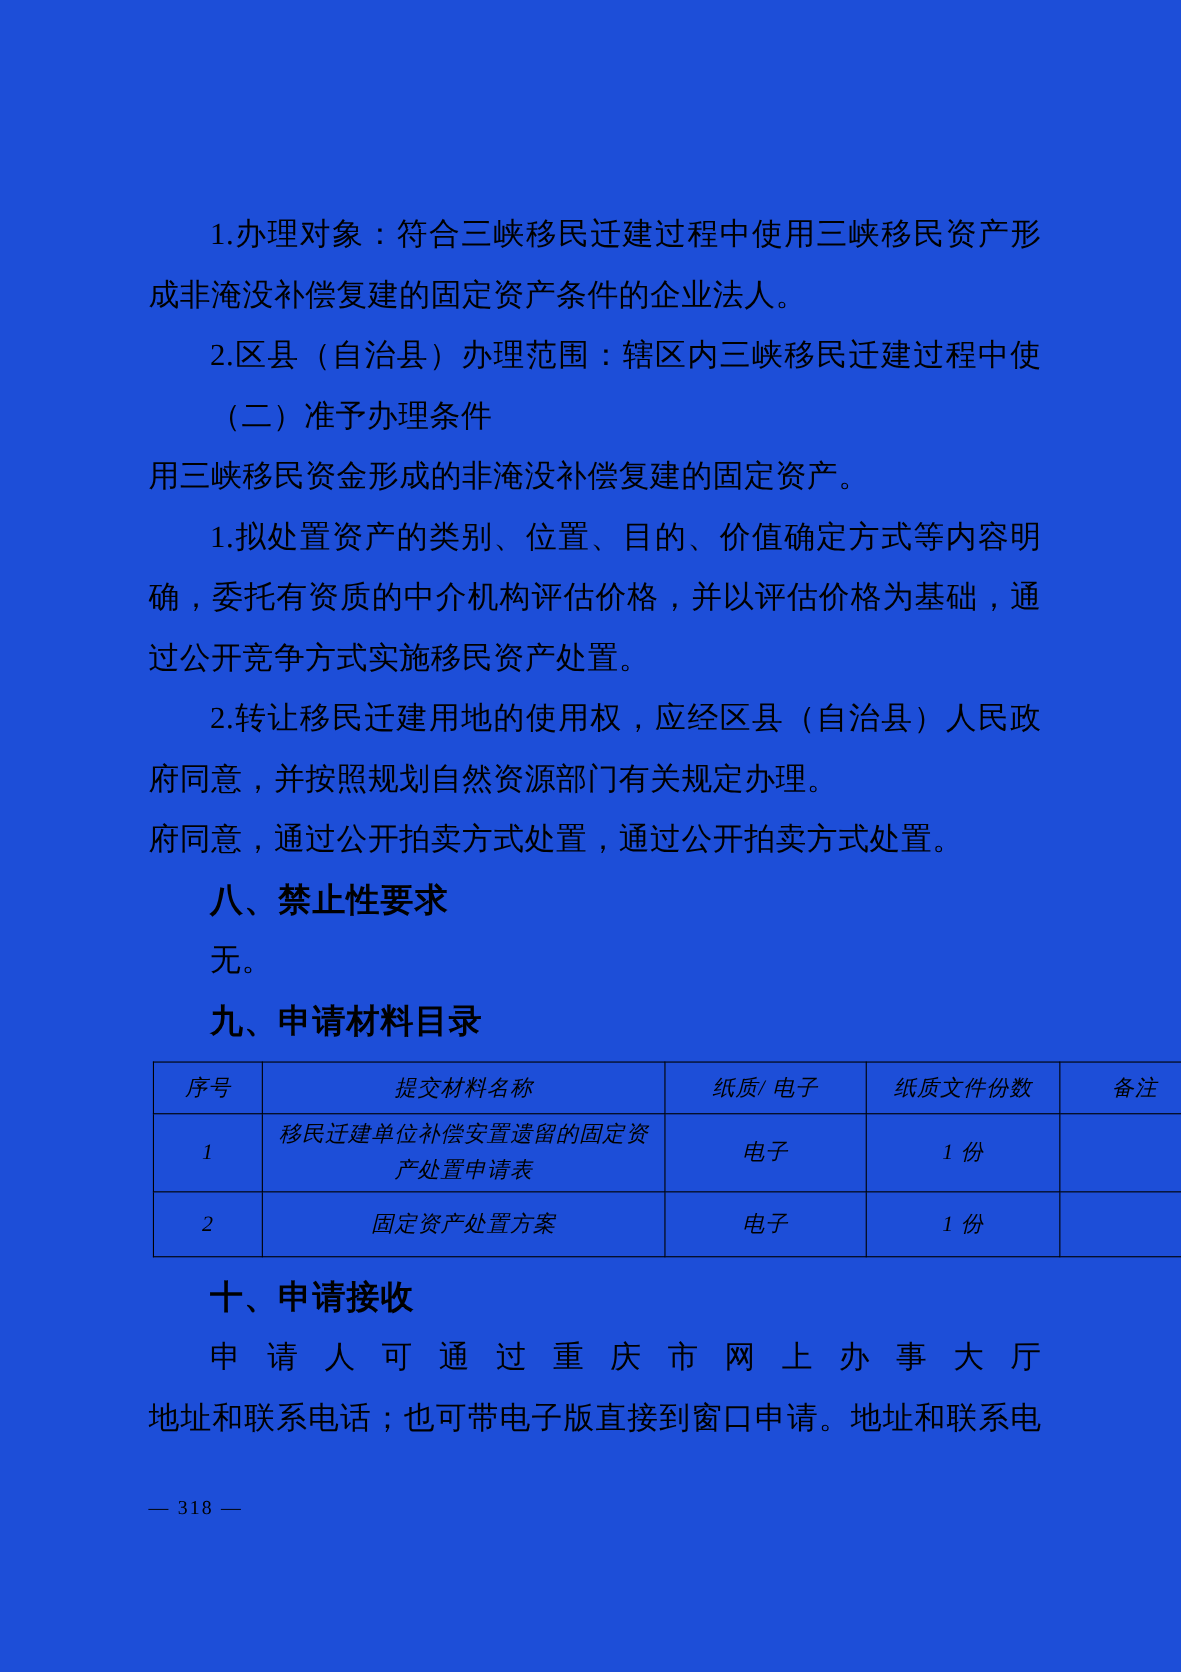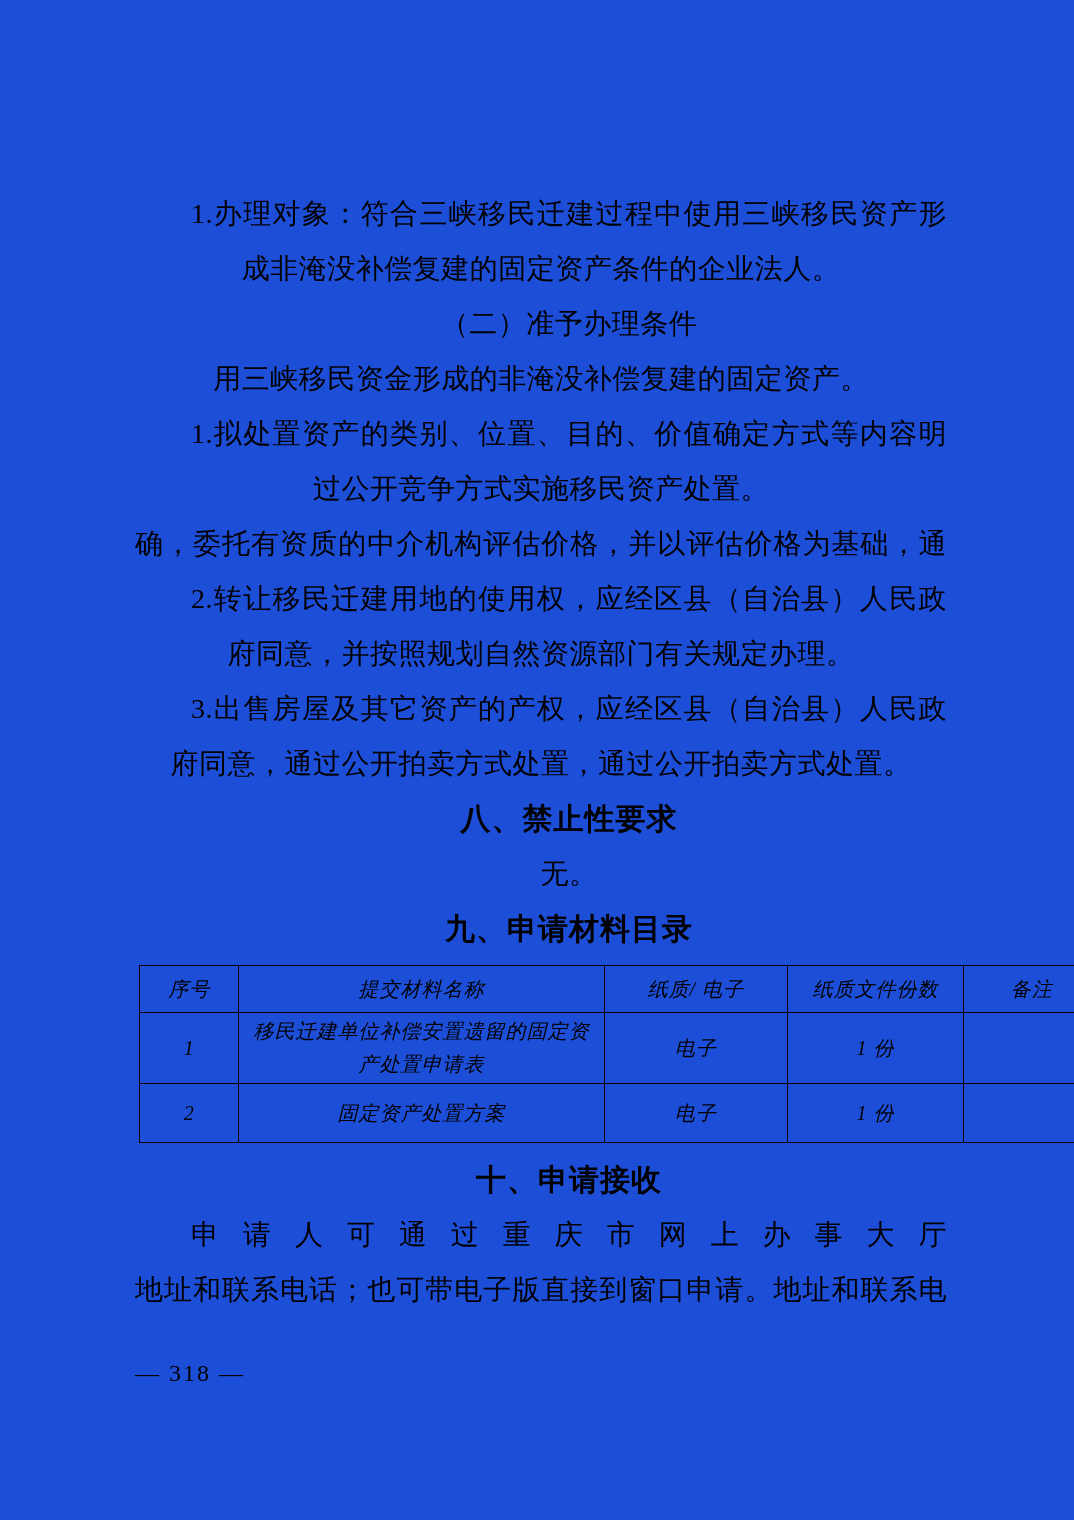"成非淹没补偿复建的固定资产条件的企业法人。" .line { text-align: center -> left }
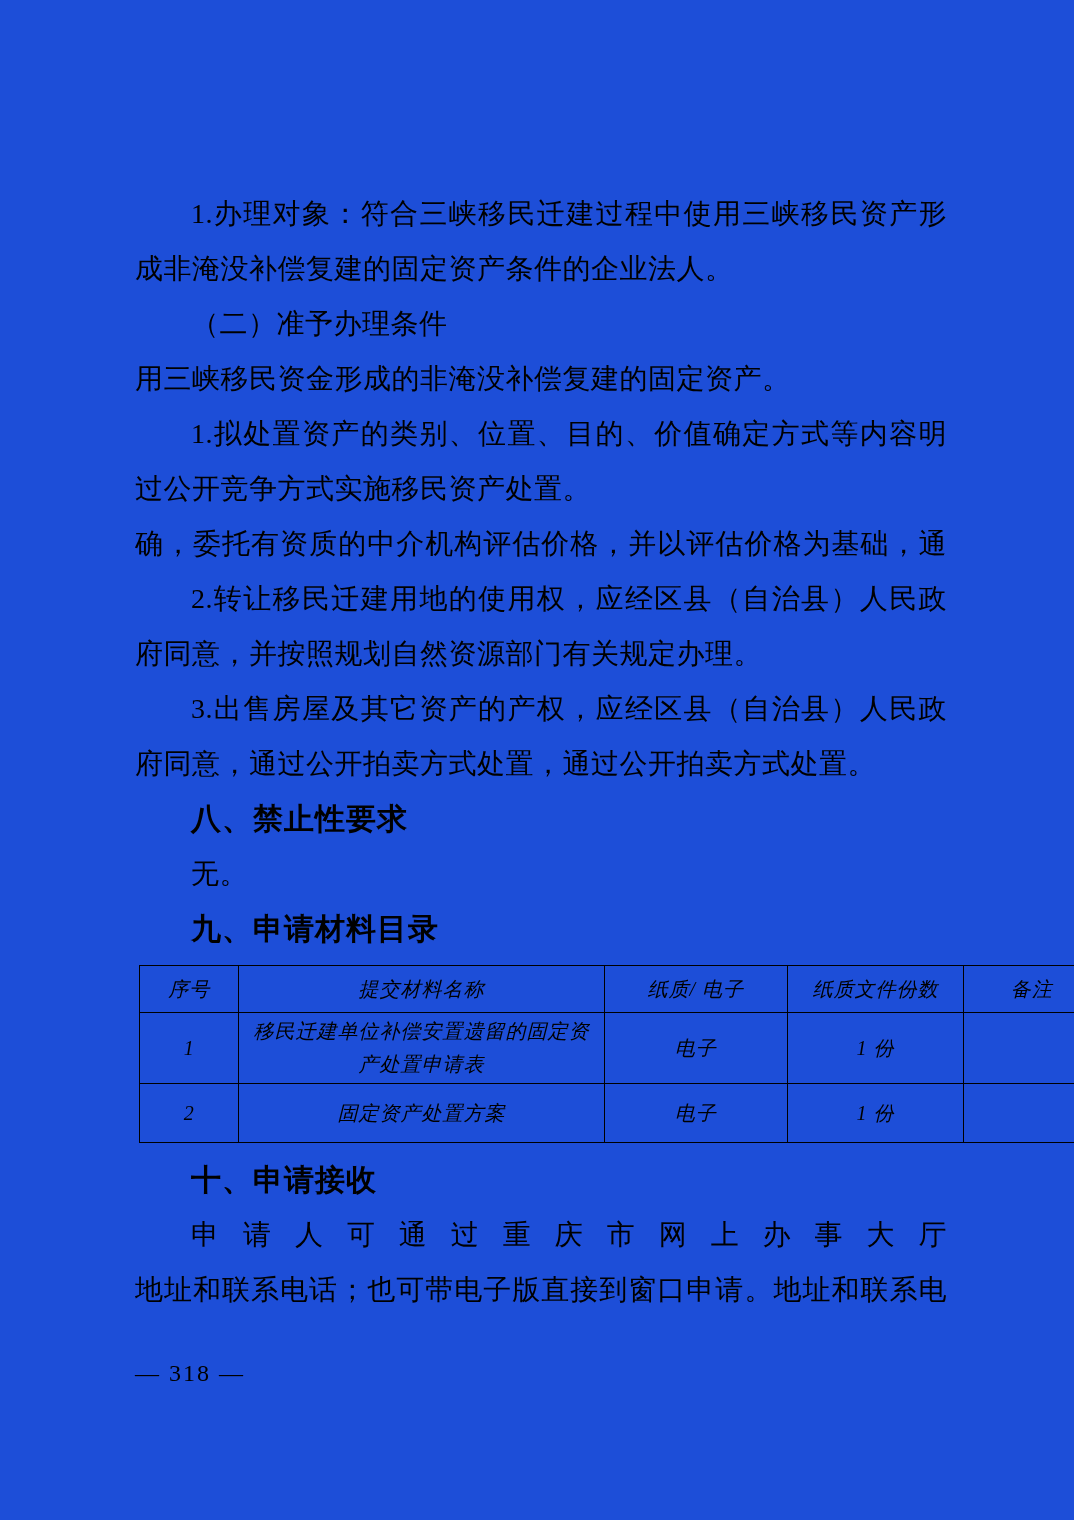"2.区县（自治县）办理范围：辖区内三峡移民迁建过程中使" div.line { html: none -> <div>2.区县（自治县）办理范围：辖区内三峡移民迁建过程中使</div> }
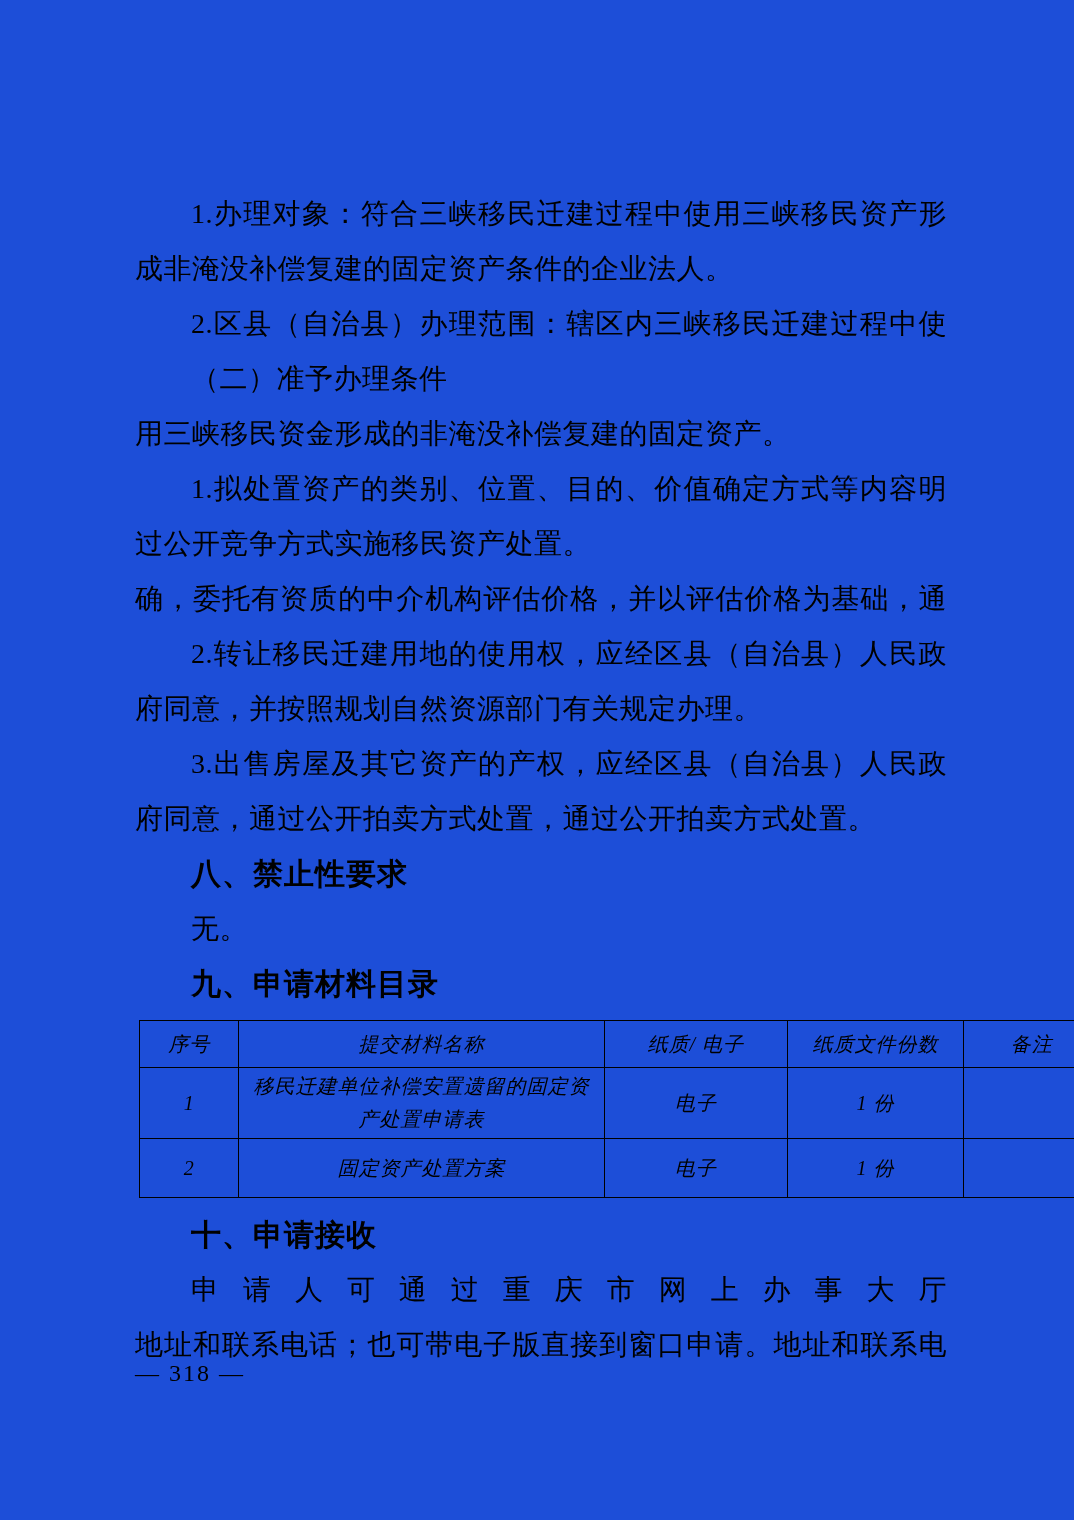"过公开竞争方式实施移民资产处置。" div.line { order: before "确，委托有资质的中介机构评估价格，并以评估价格为基础，通" -> after "确，委托有资质的中介机构评估价格，并以评估价格为基础，通" }
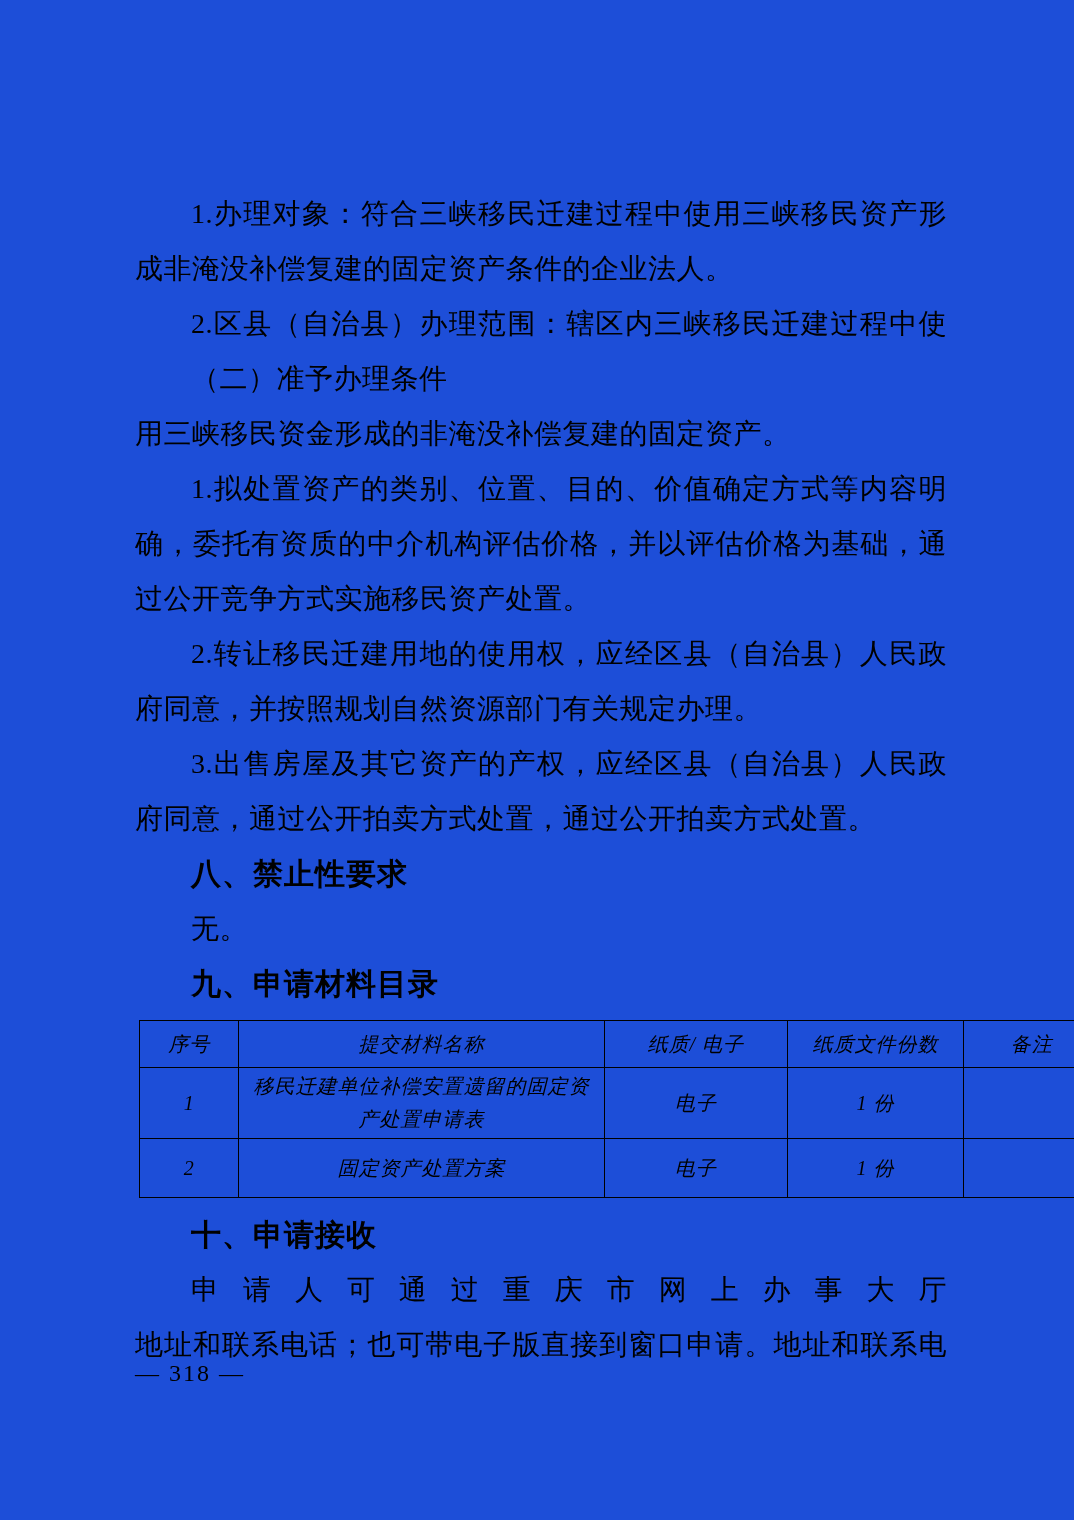"3.出售房屋及其它资产的产权，应经区县（自治县）人民政" div.line { html: <div>3.出售房屋及其它资产的产权，应经区县（自治县）人民政</div> -> none }
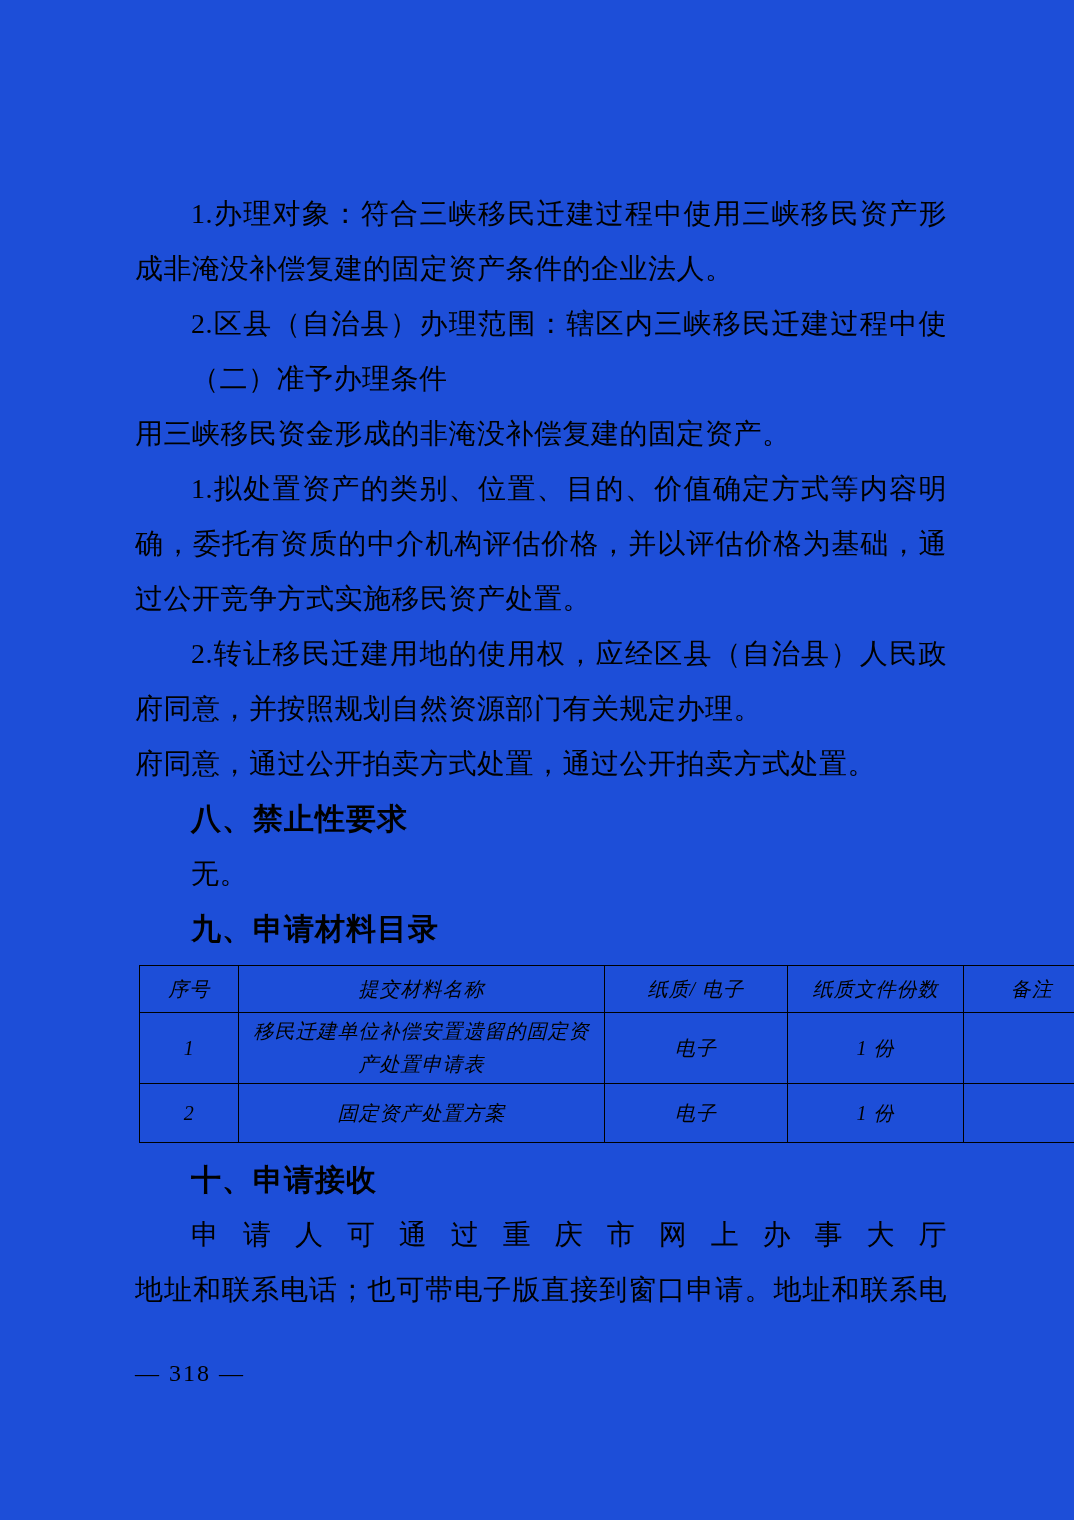"— 318 —" .footer { font-size: 24px -> 18px }
